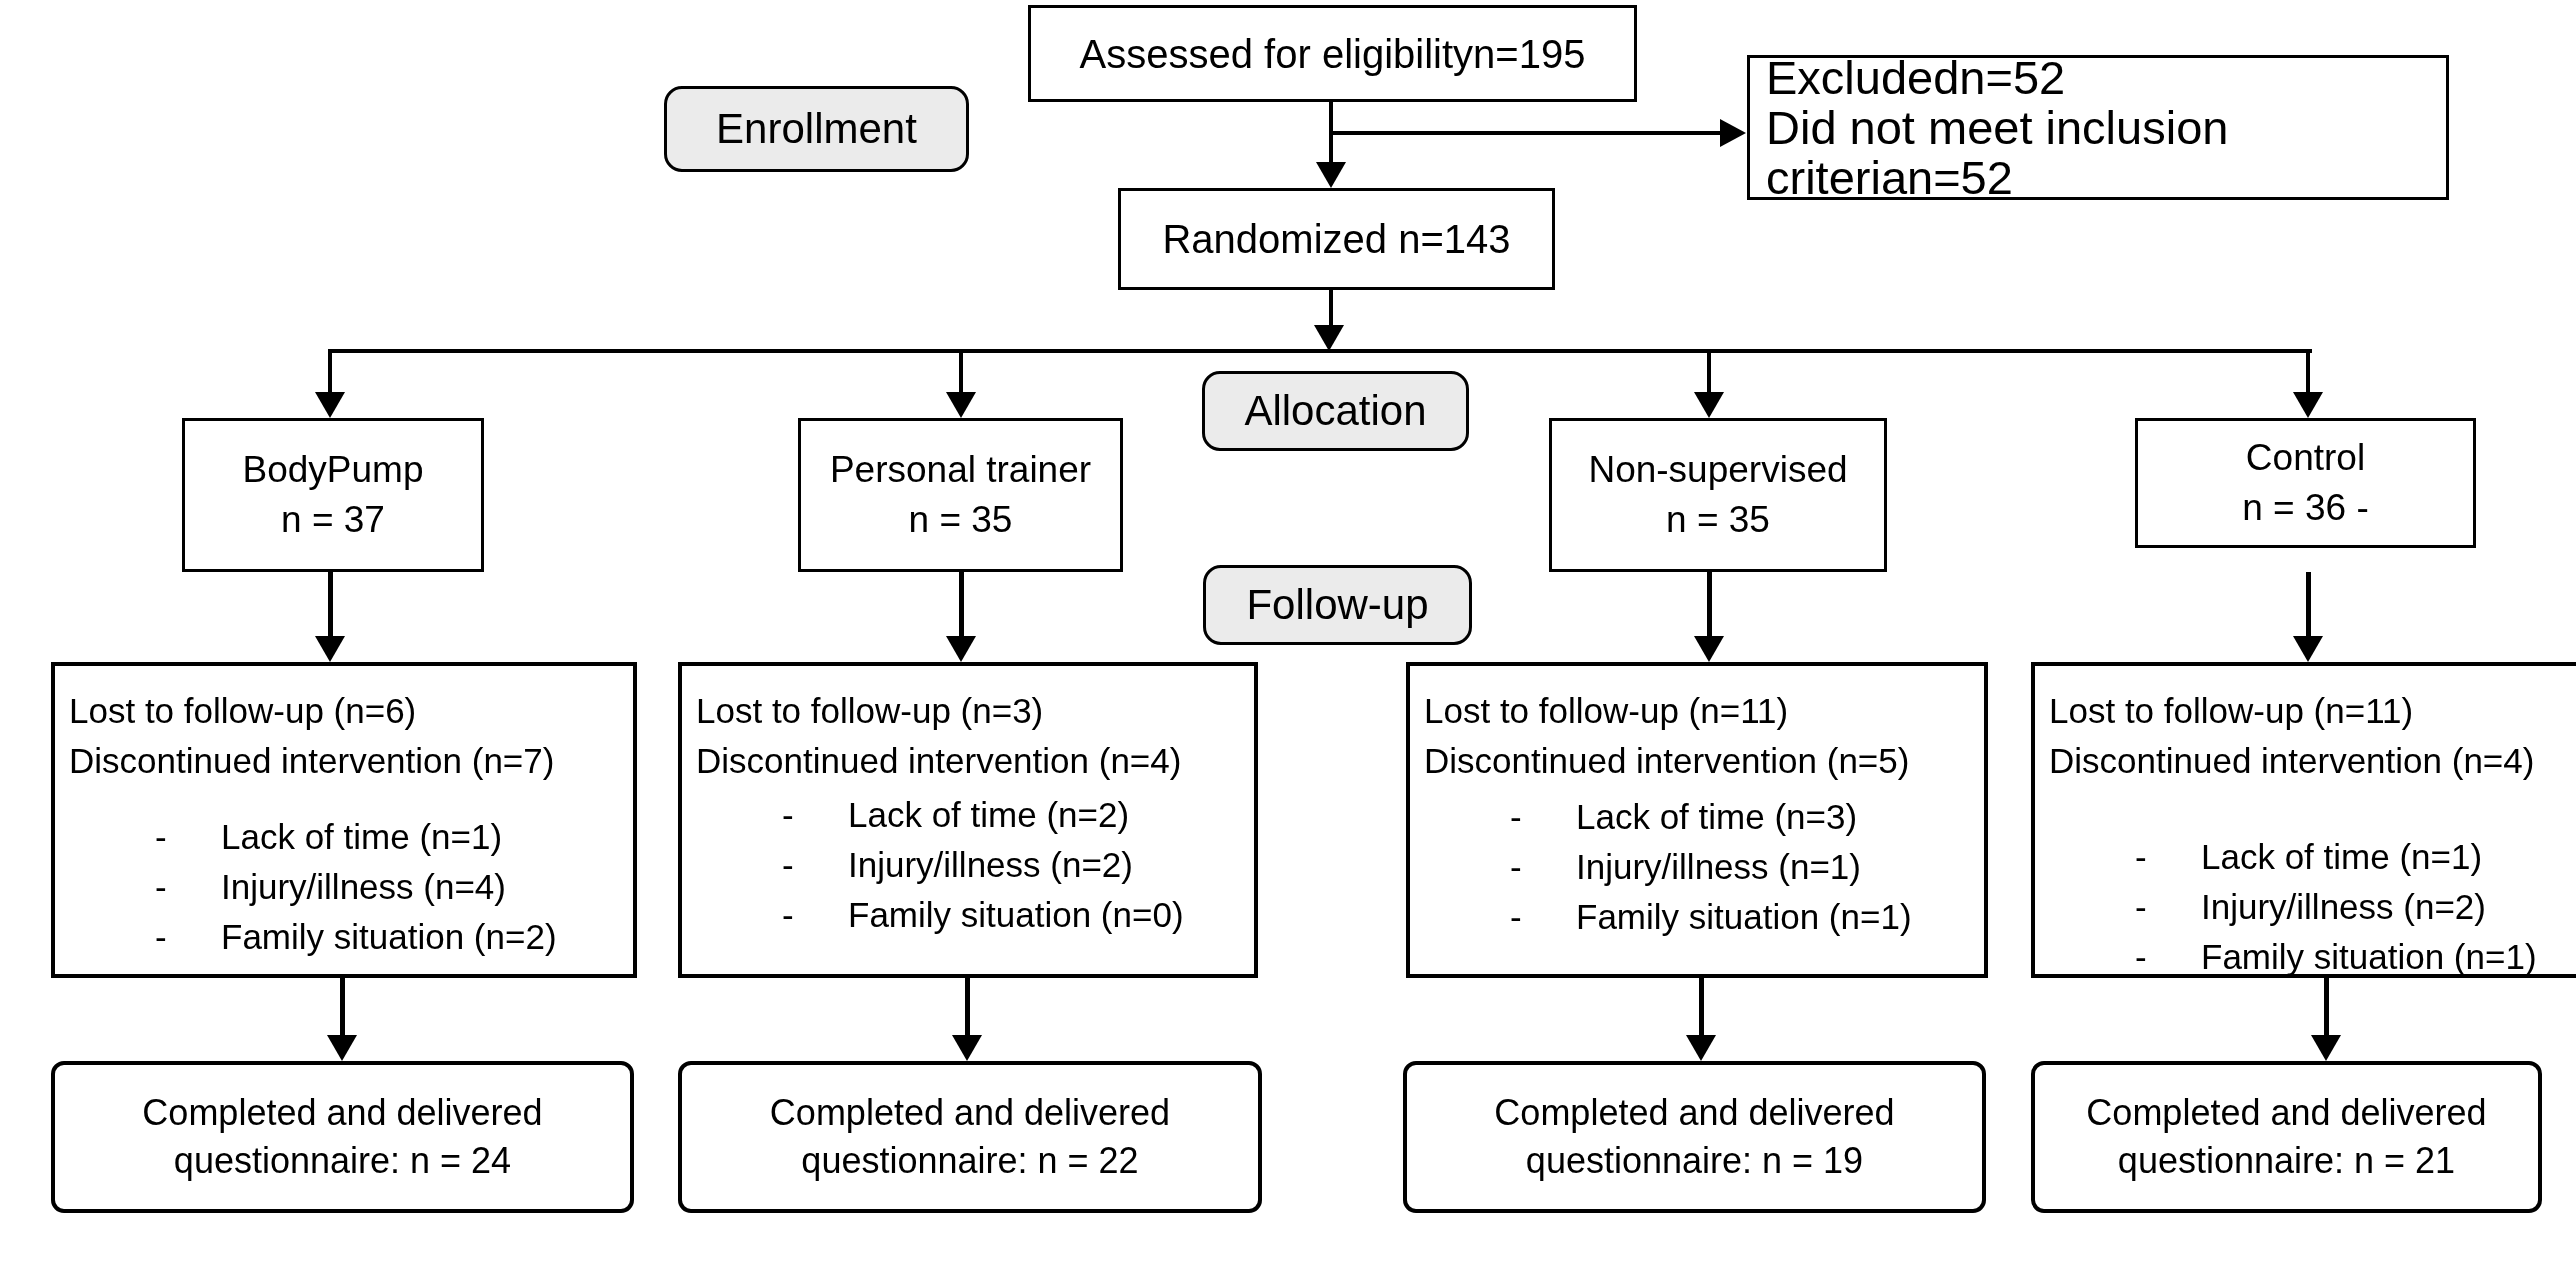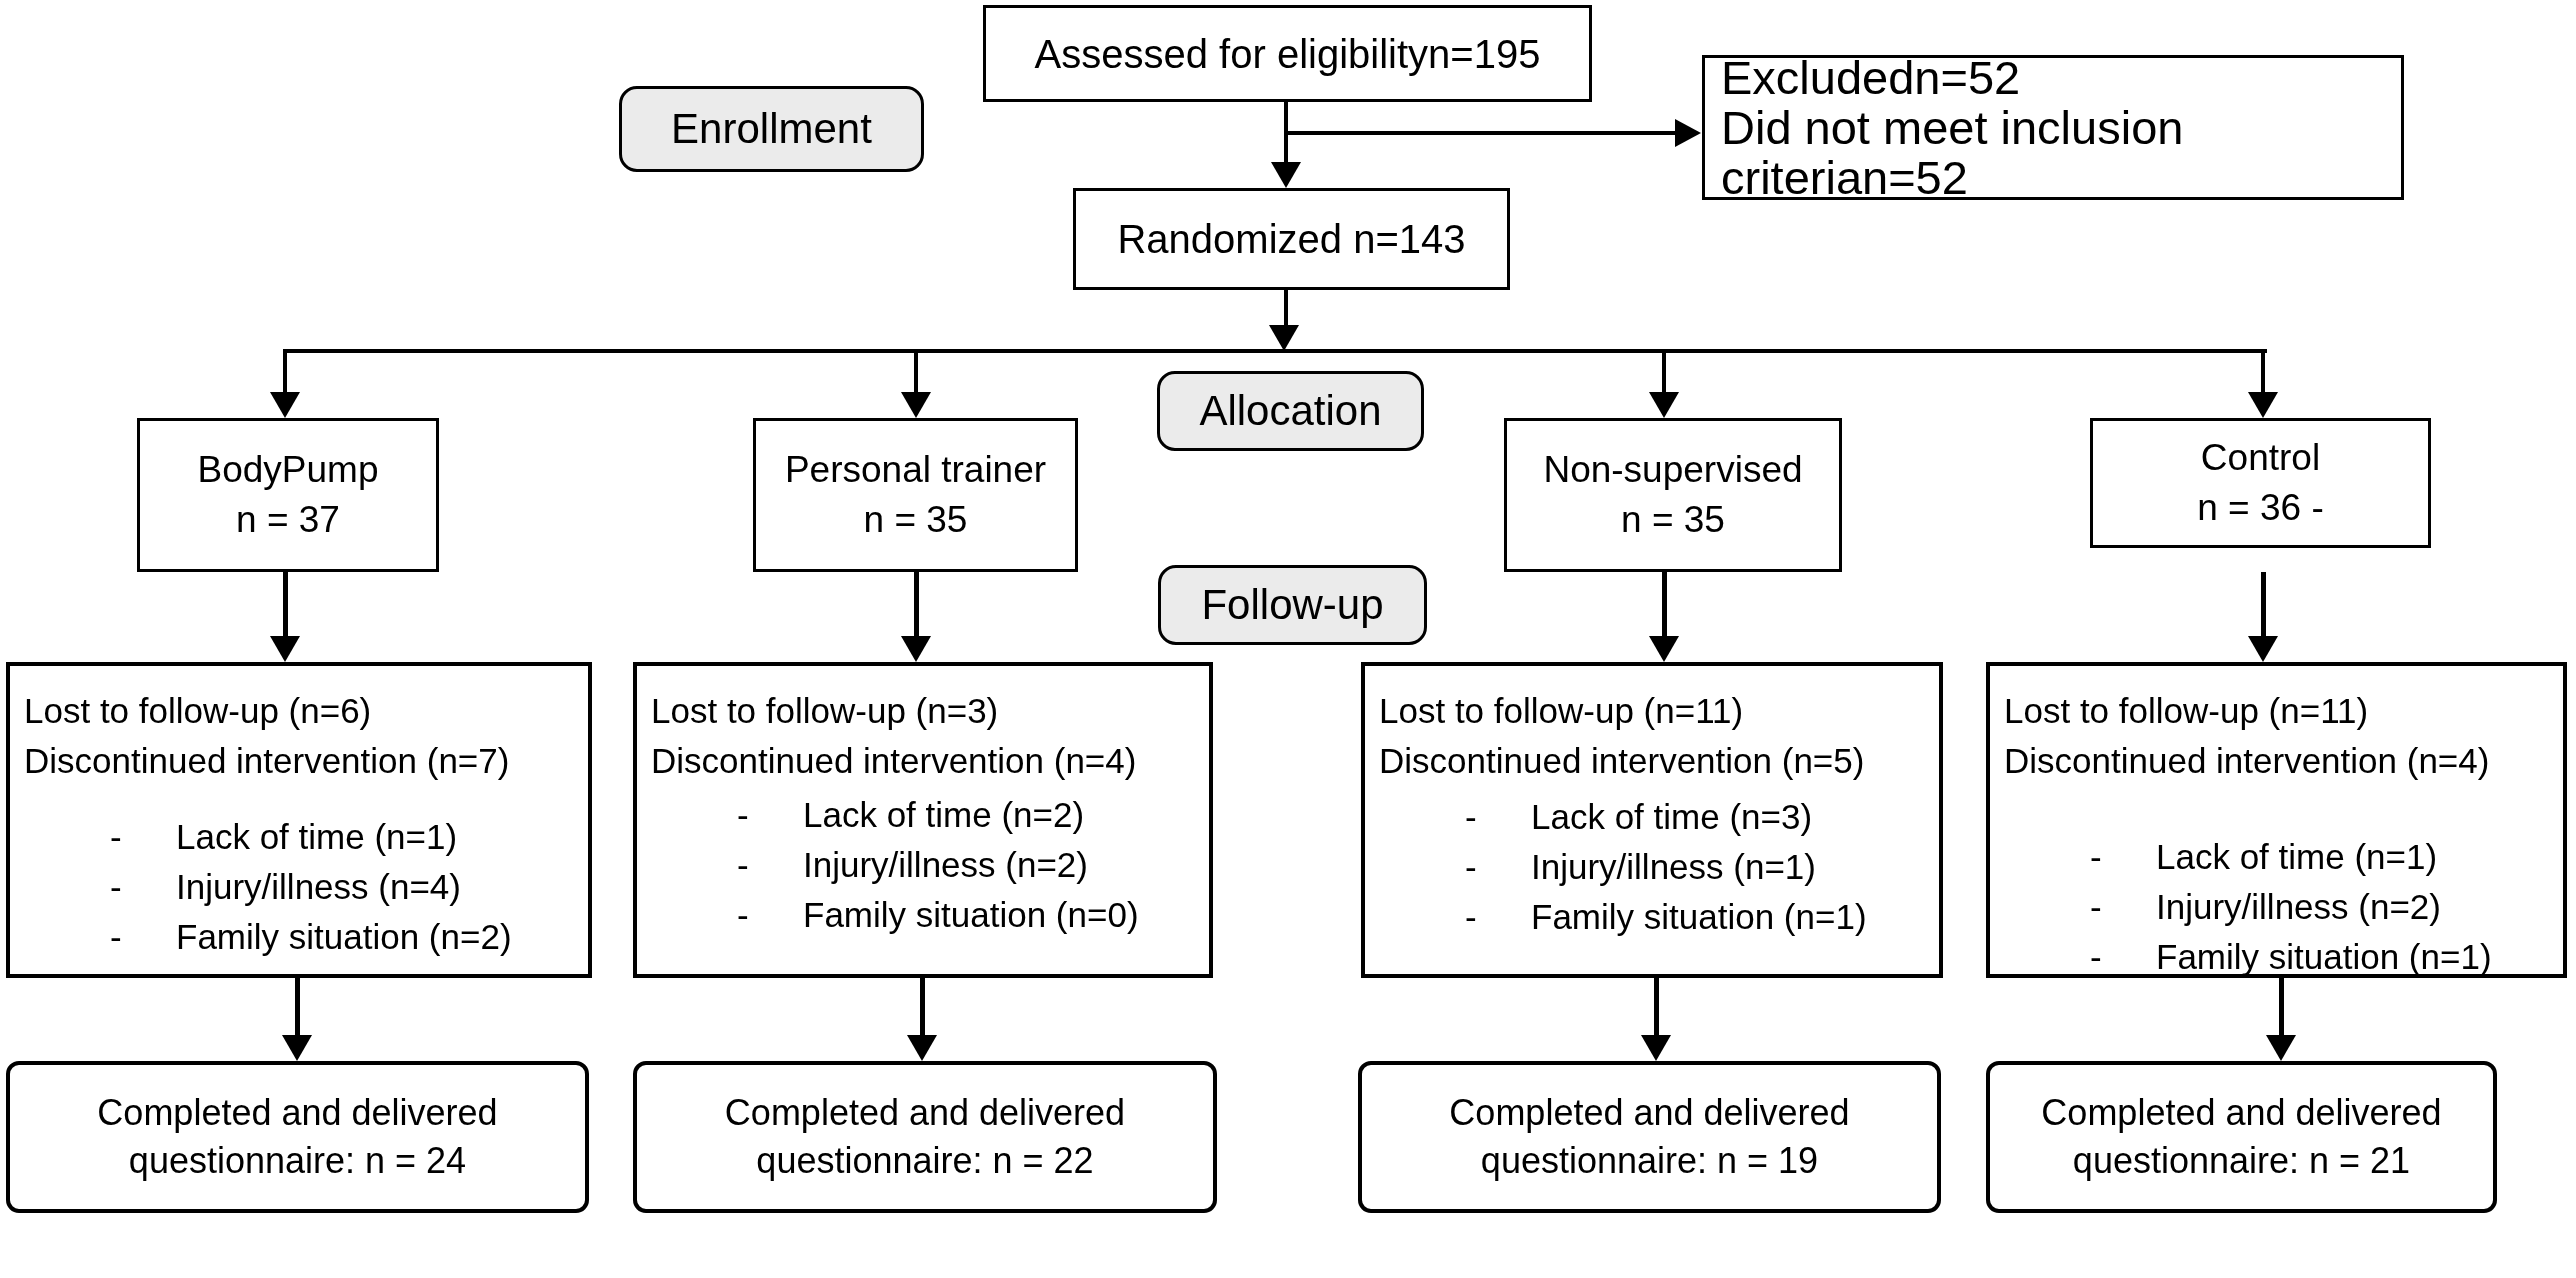"Assessed for eligibilityn=195" .abs { margin-left: none -> 45px }
